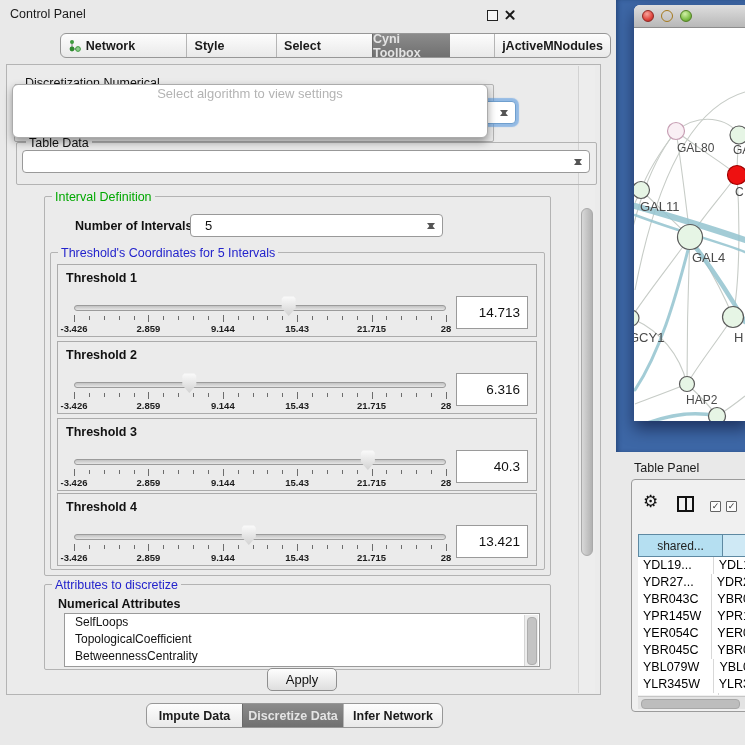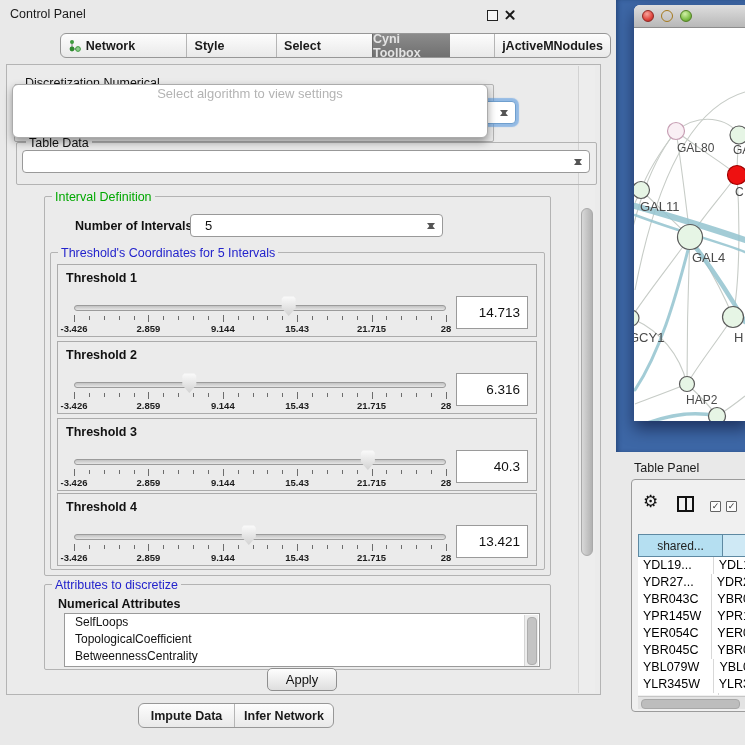"Impute Data" #bottom-tabs { left: 138px -> 146px }
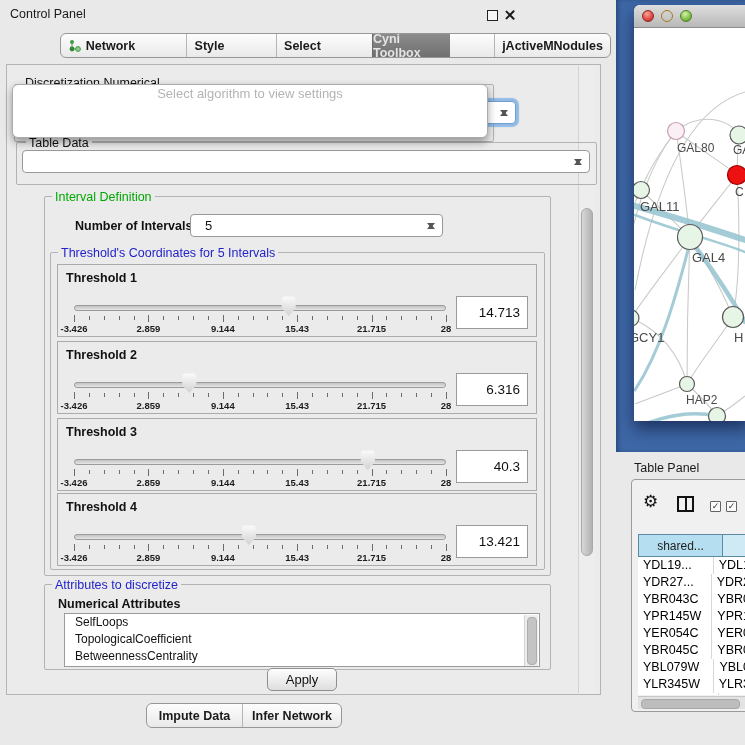"Discretize Data" div.seg { html: none -> <div> <span>Discretize Data</span> </div> }
